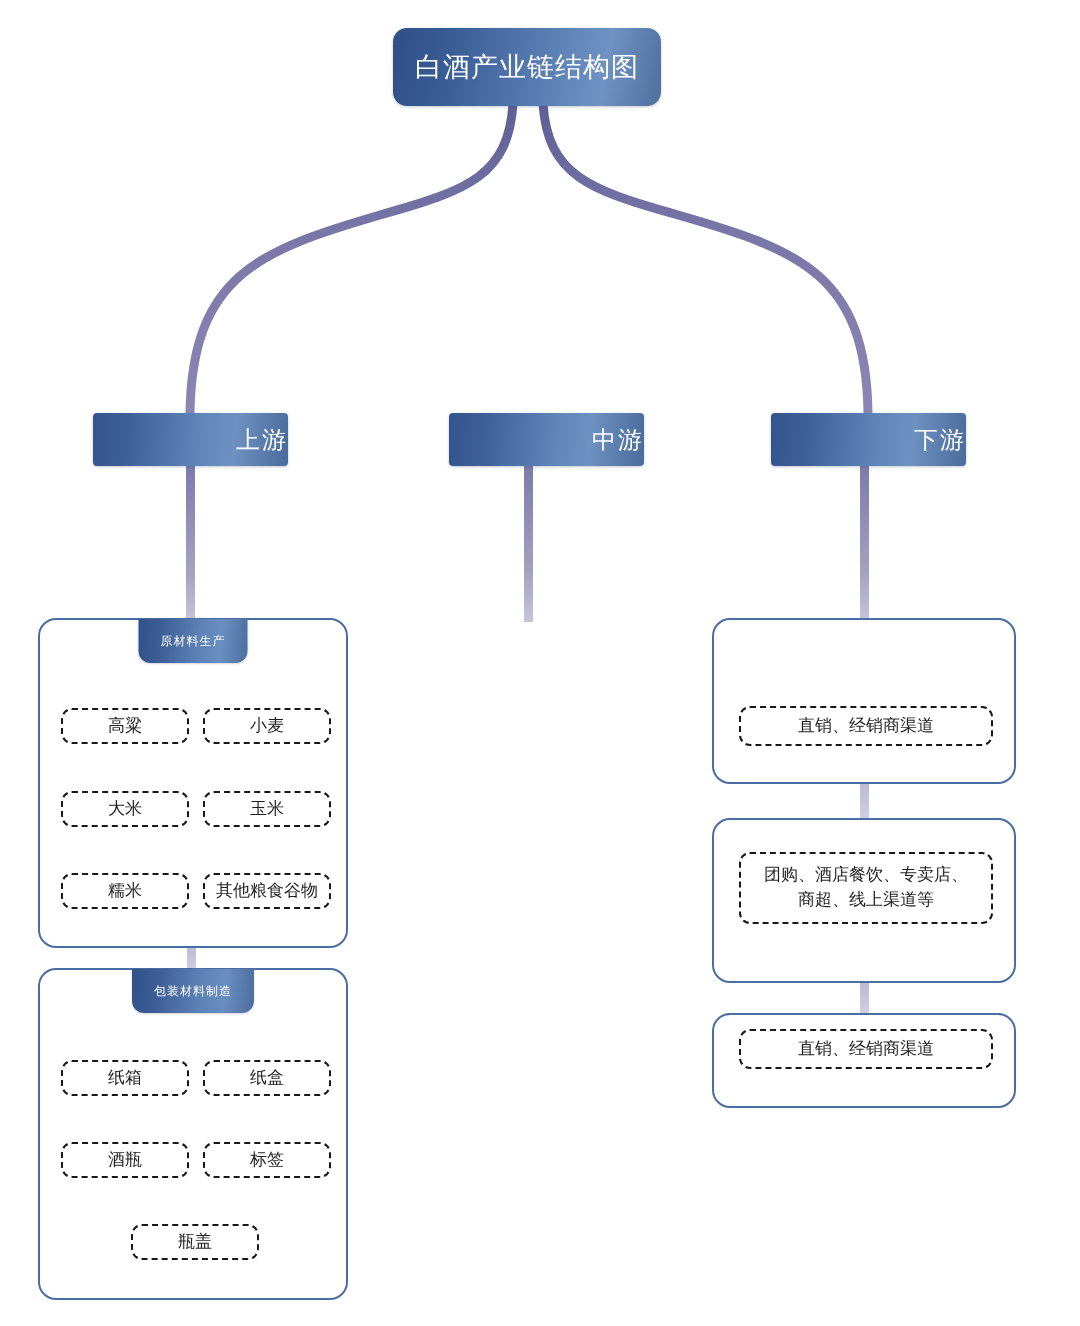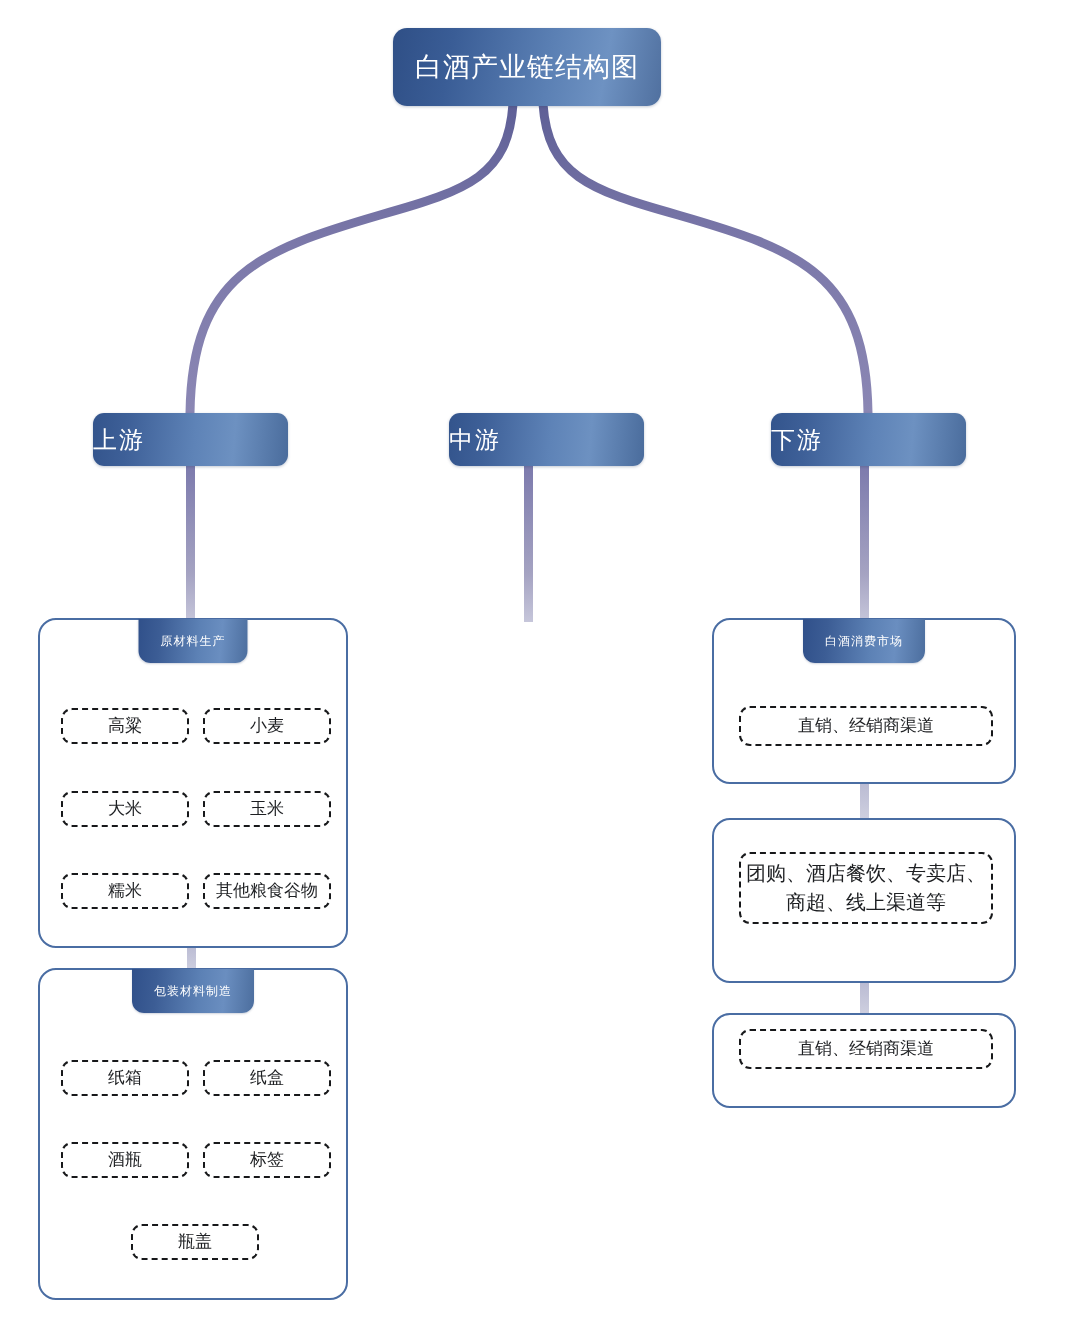"上游" .tier { border-radius: 11px -> 4px; justify-content: flex-start -> flex-end }
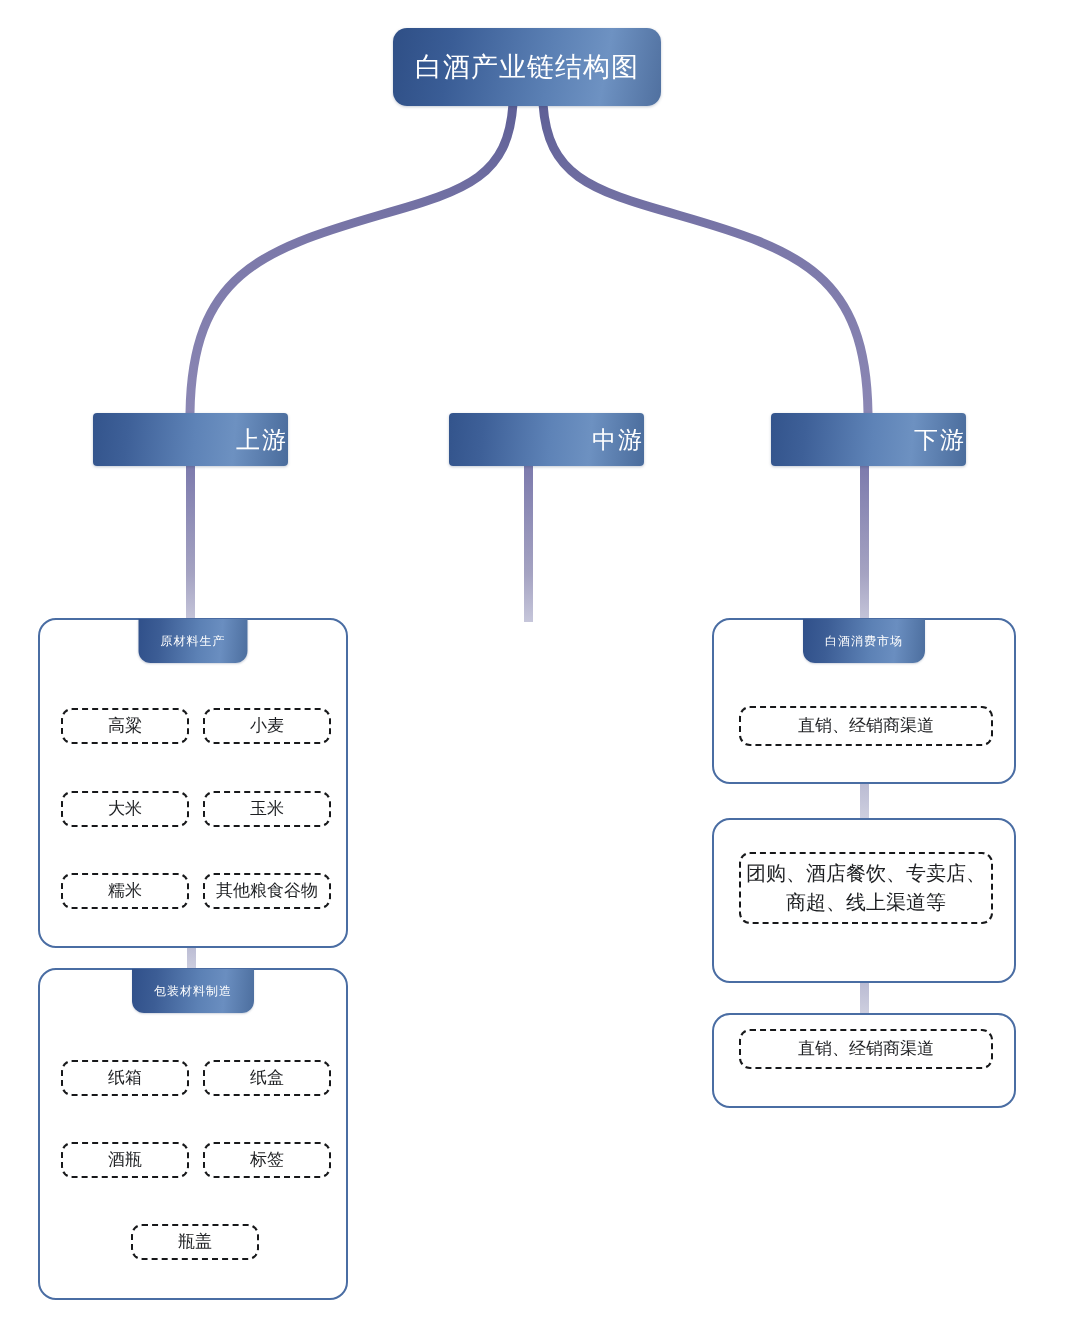"白酒消费市场" div.group-header { html: <div> <span>白酒消费市场</span> </div> -> none }
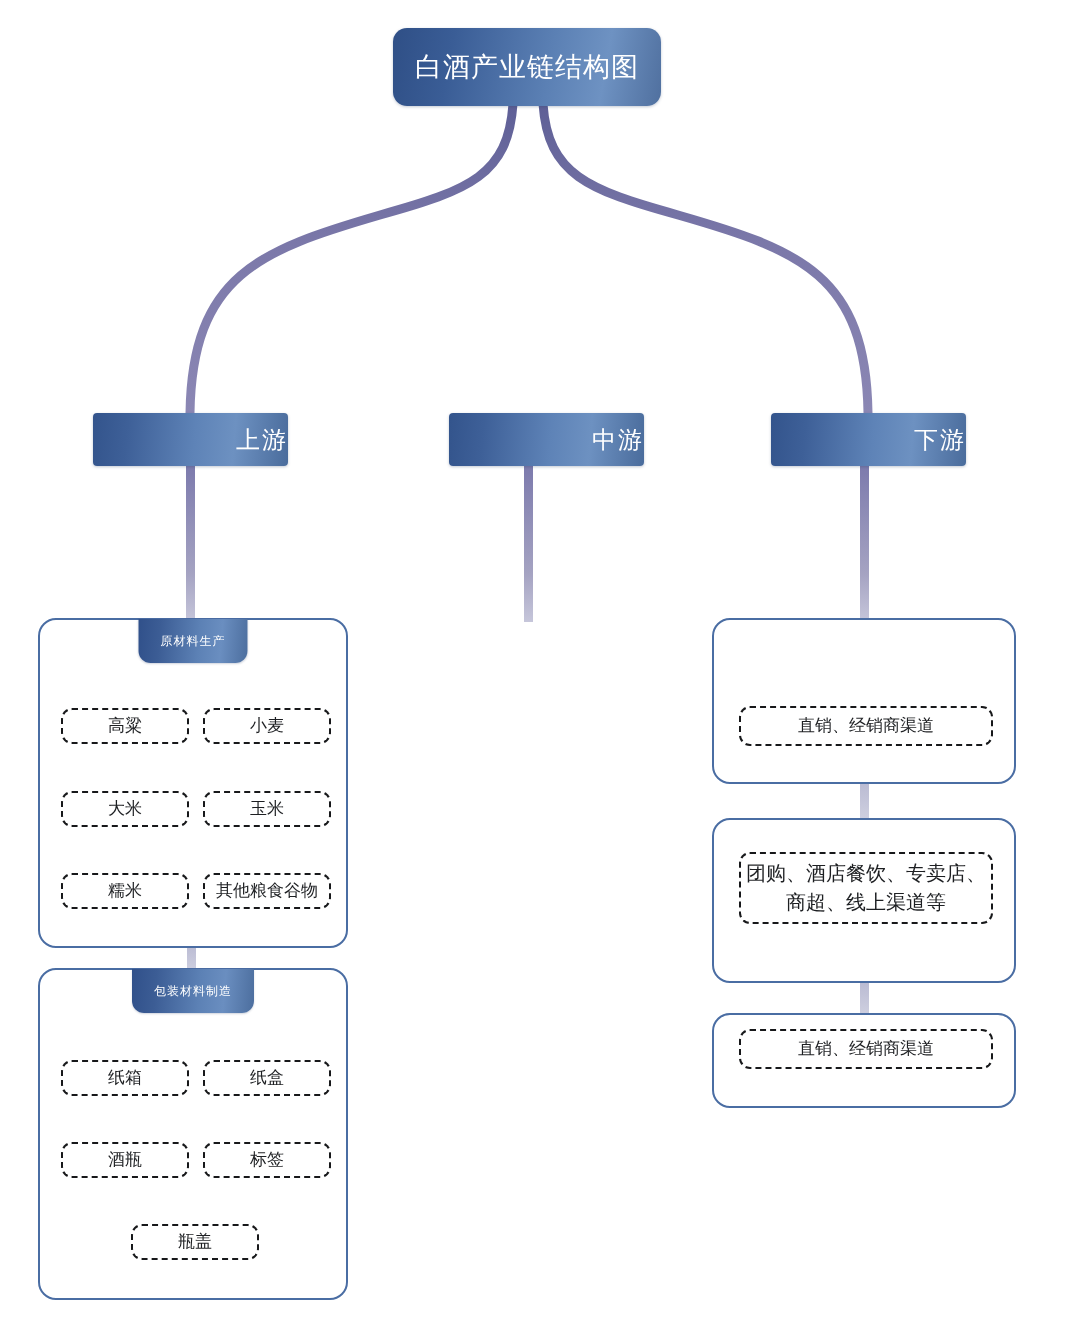"团购、酒店餐饮、专卖店、" .item.wide-text { font-size: 20px -> 17px }
